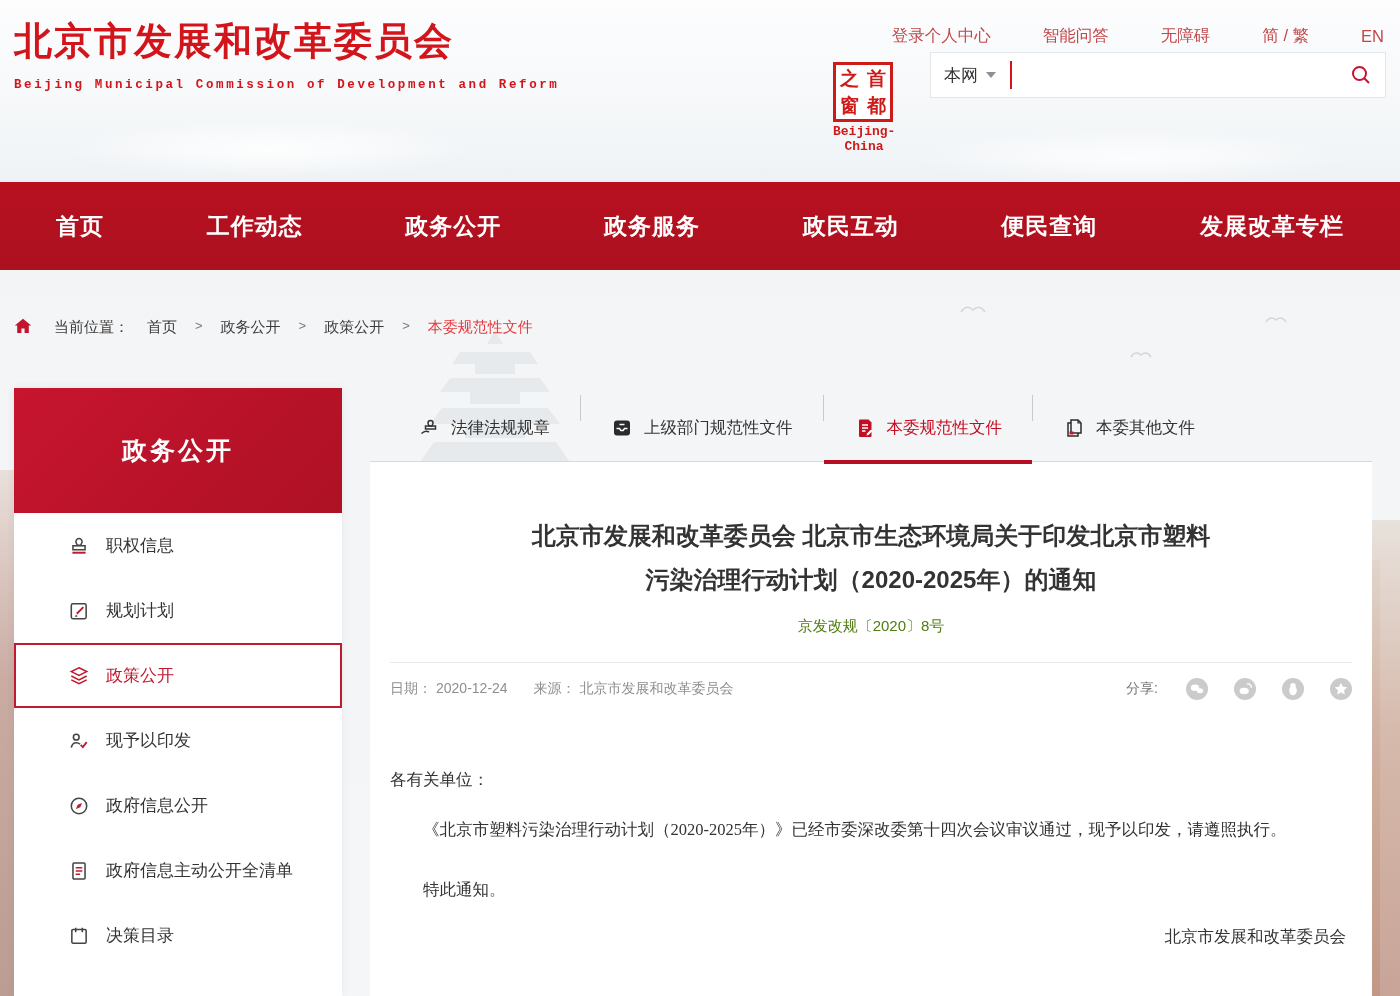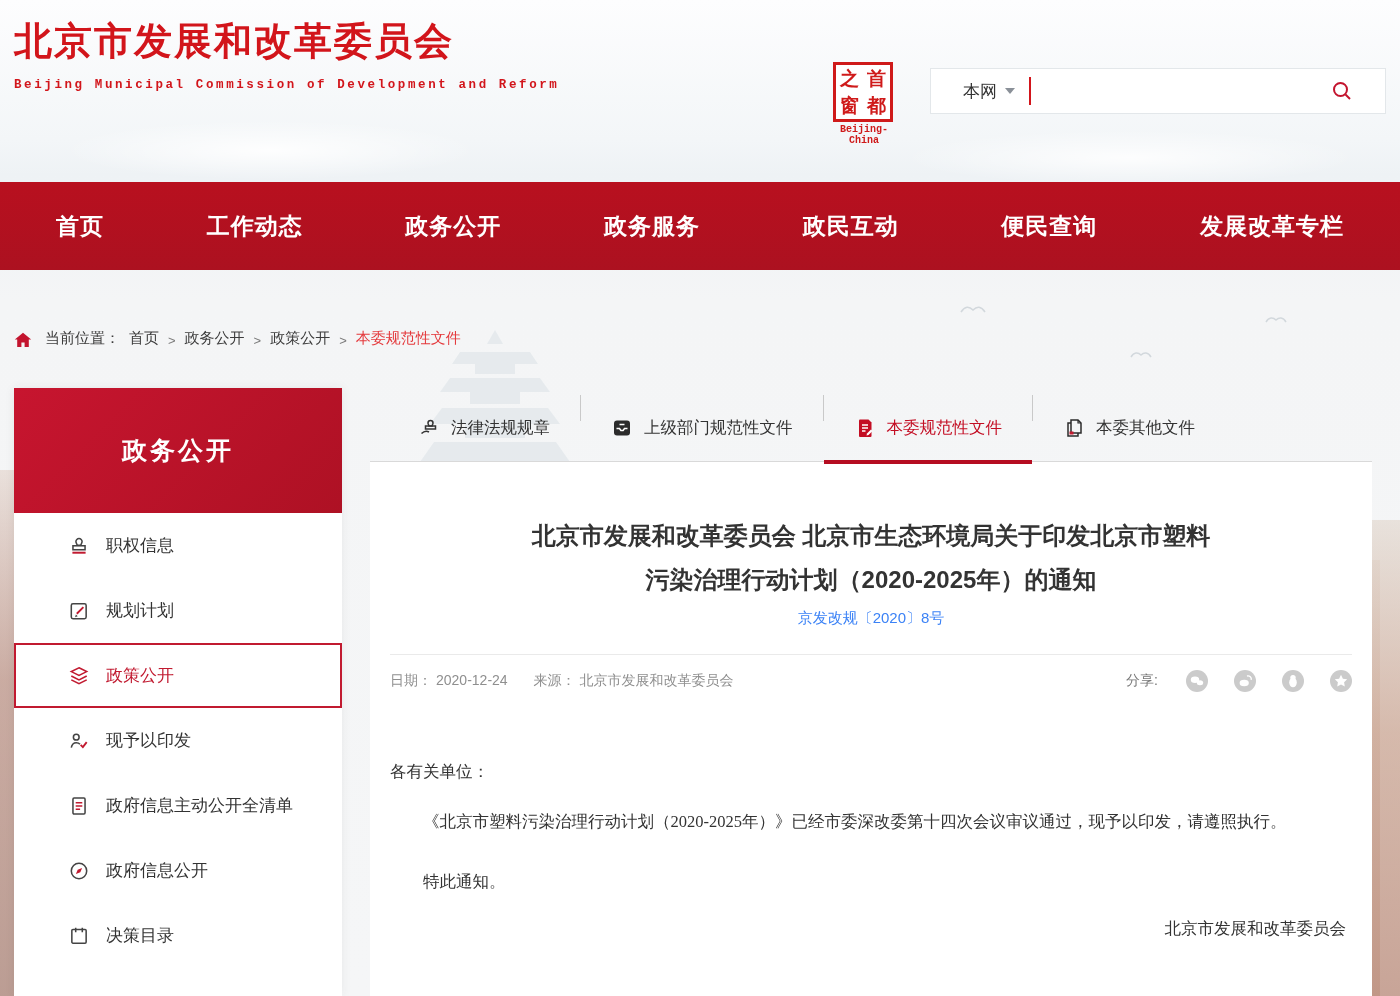"登录个人中心" nav.top-links { html: none -> <nav> <a>登录个人中心</a> <a>智能问答</a> <a>无障碍</a> <a>简 / 繁</a> <a>EN</a> </nav> }
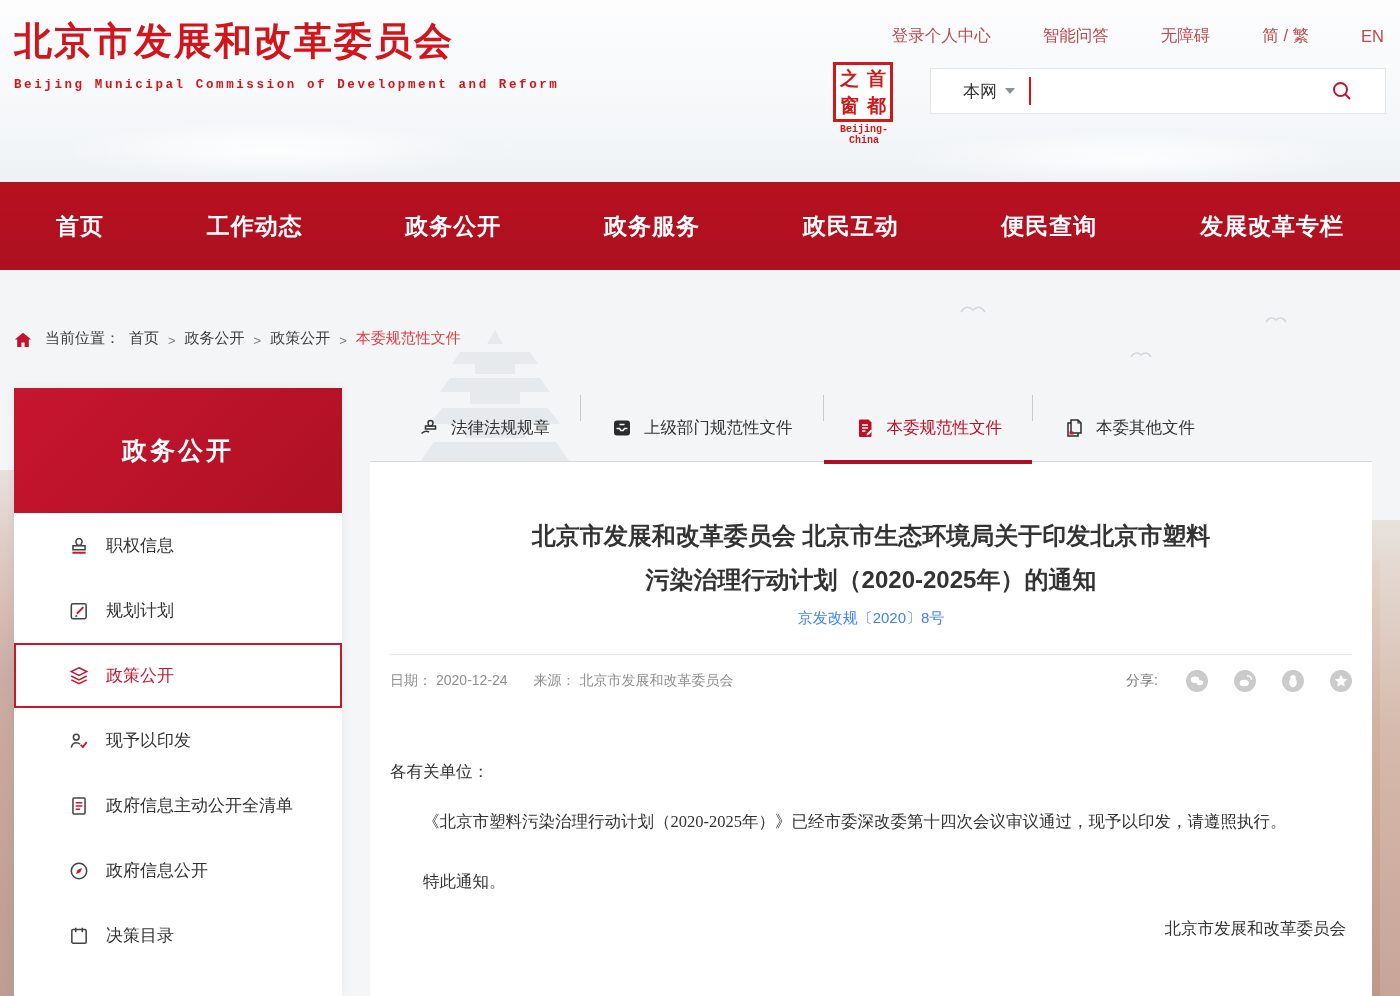"本网" .searchbar { padding: 0 32px -> 0 13px; top: 68px -> 52px }
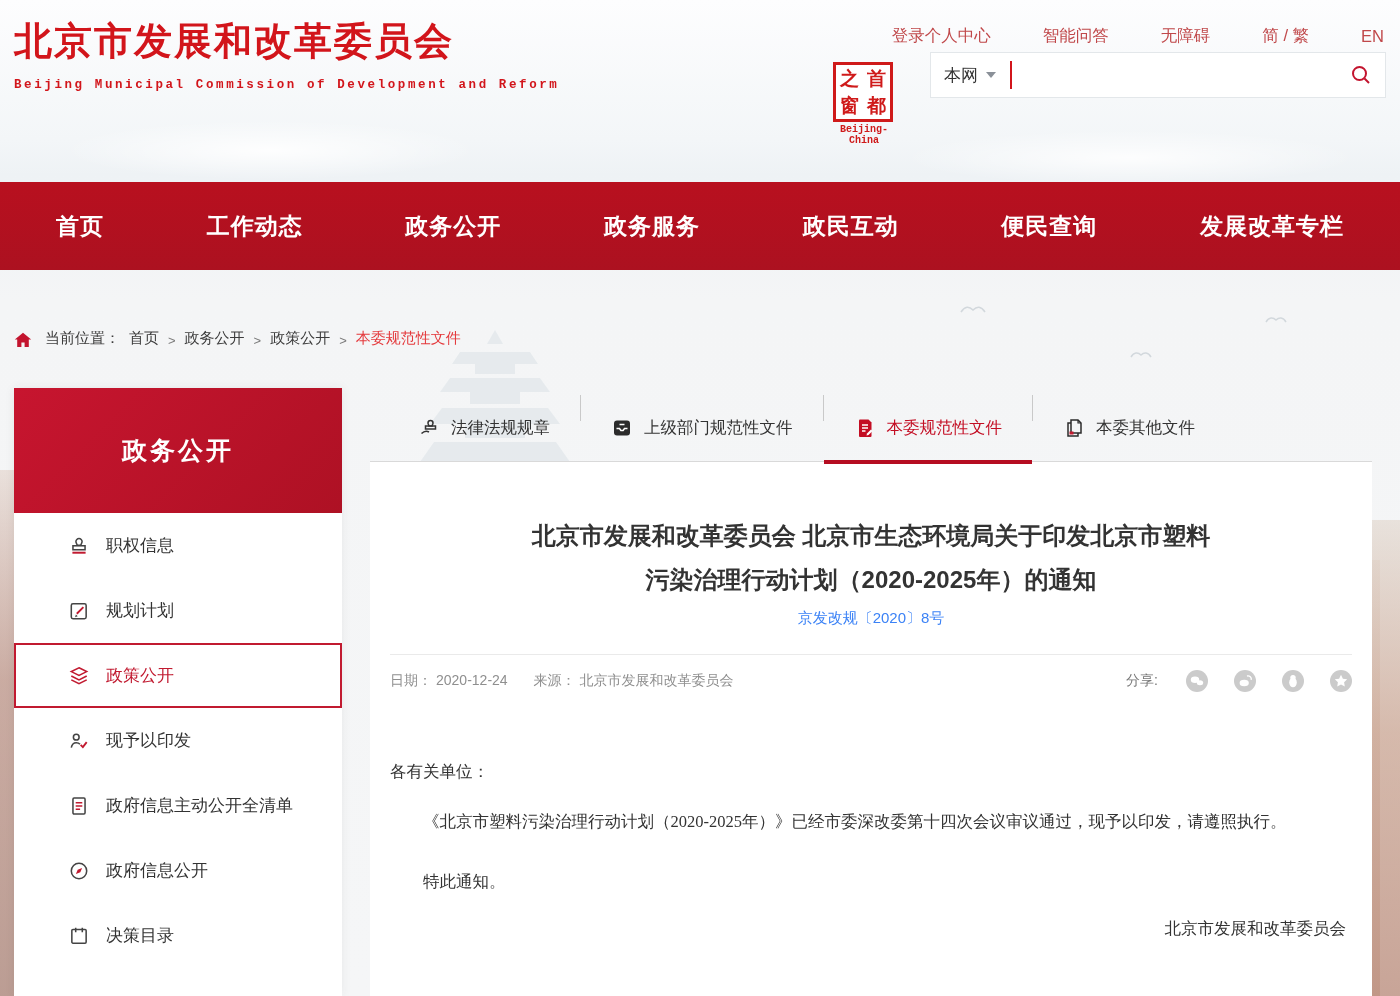"Beijing-China" .seal-caption { font-size: 10px -> 13px }
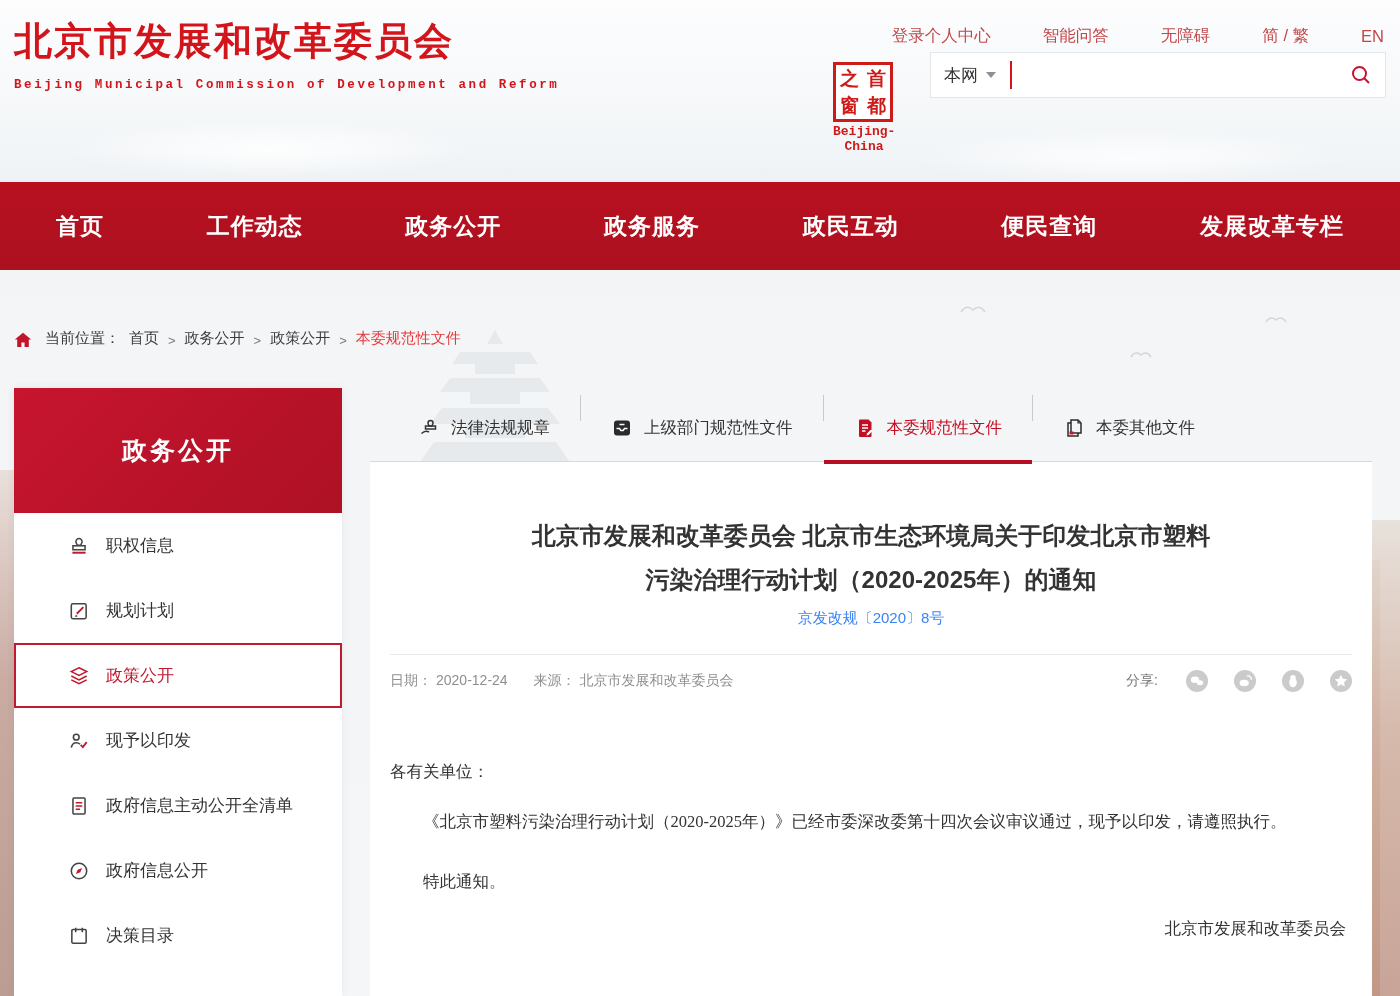"当前位置：" .breadcrumb { align-items: flex-end -> flex-start; gap: 9px -> 18px }
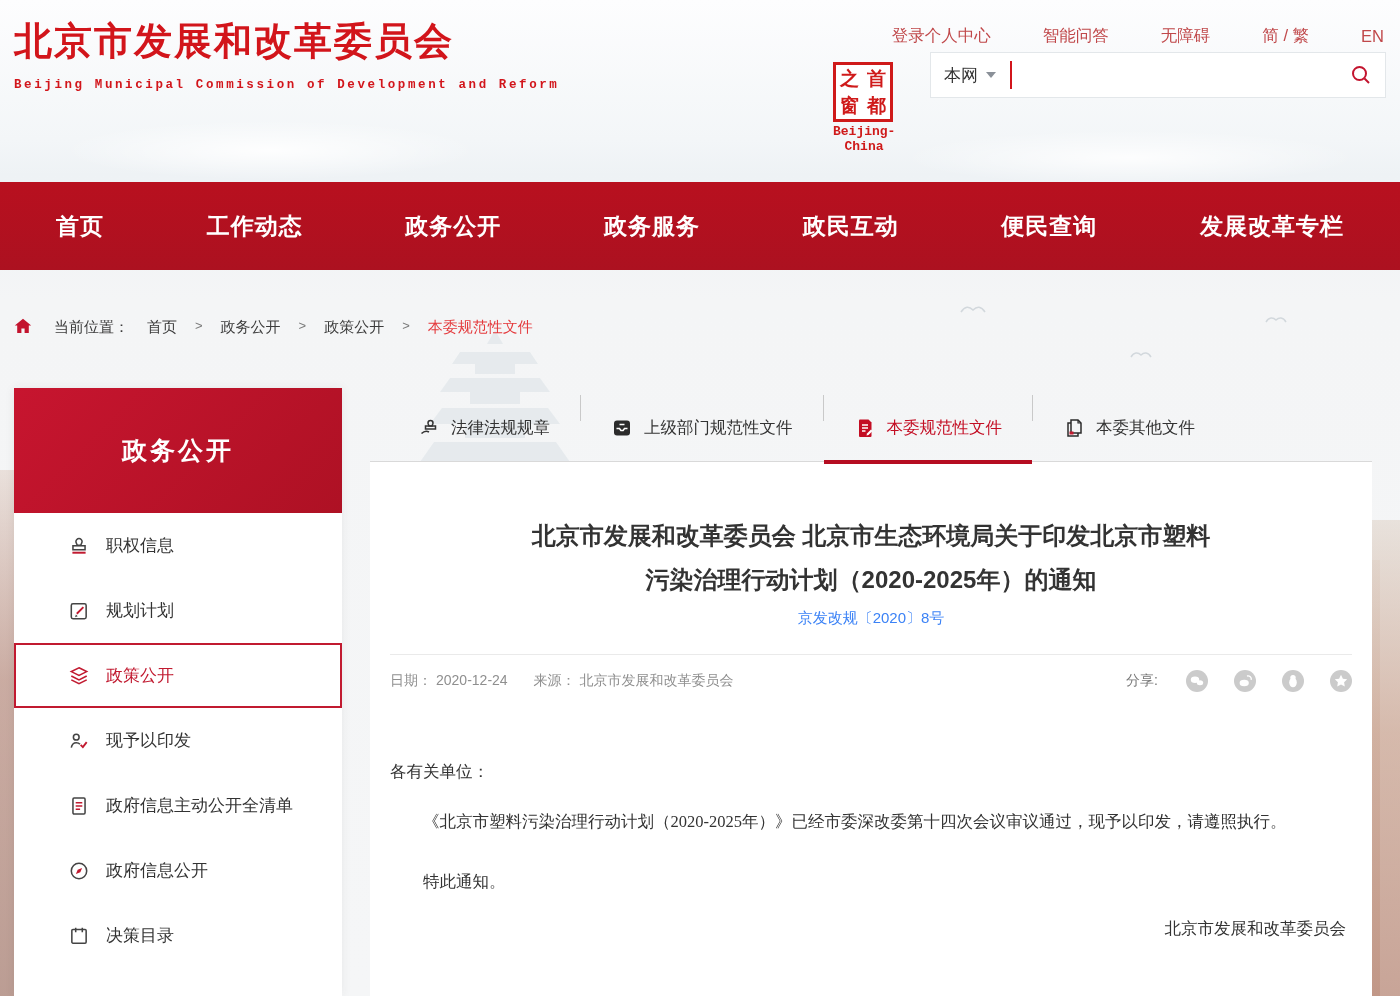"京发改规〔2020〕8号" .doc-number { color: #3b82f6 -> #4d7c0f; margin-top: 8px -> 16px }
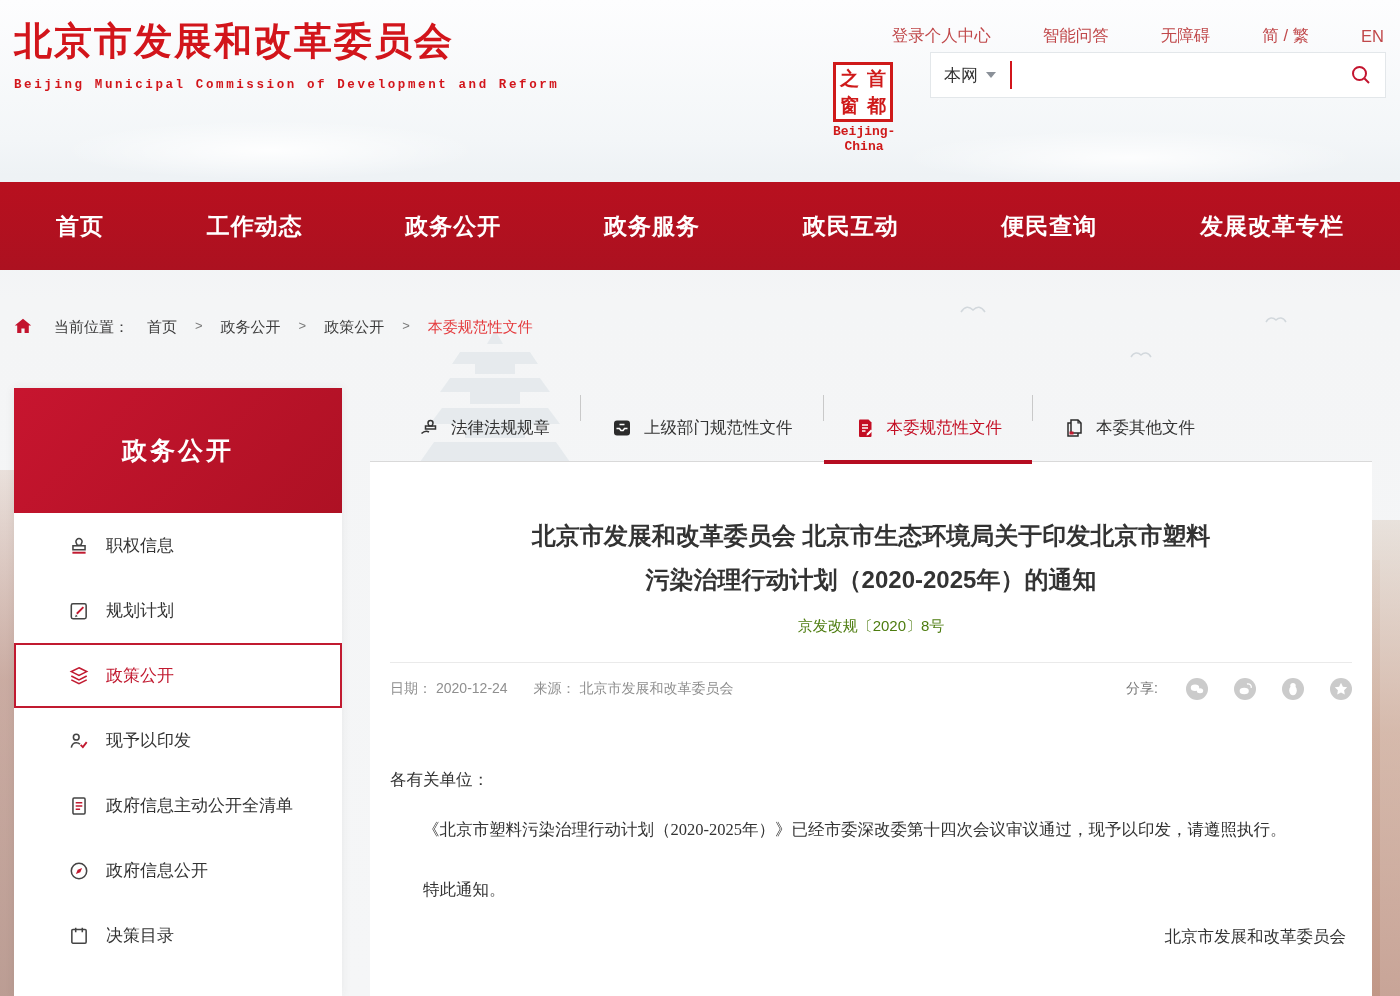"政府信息主动公开全清单" li.side-item { order: before "政府信息公开" -> after "政府信息公开" }
